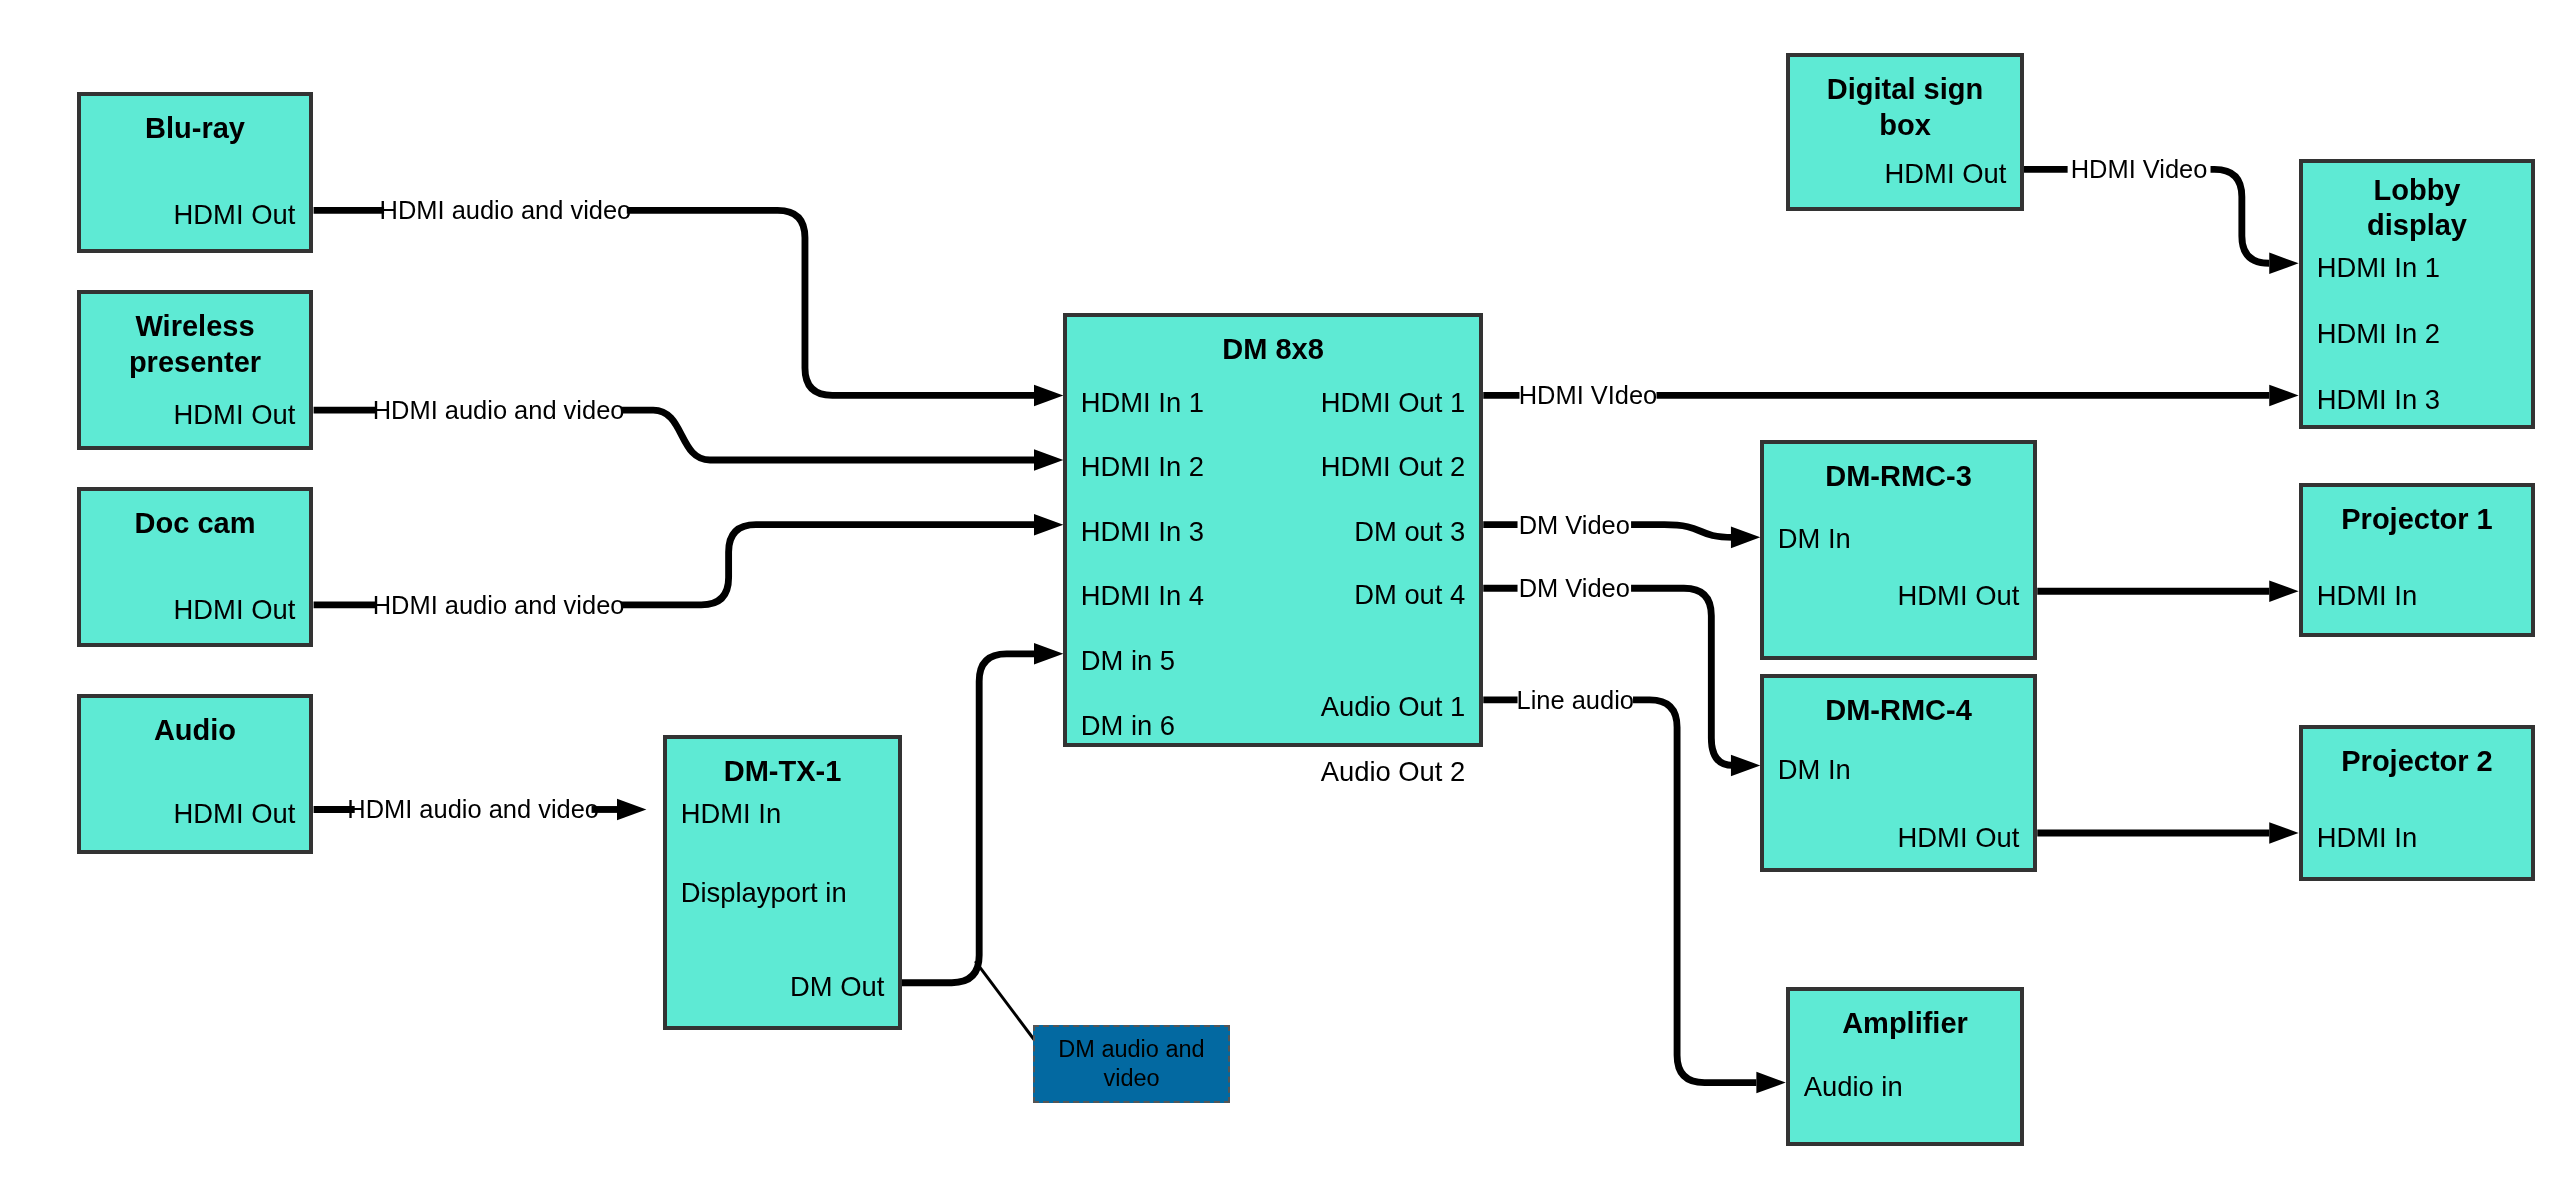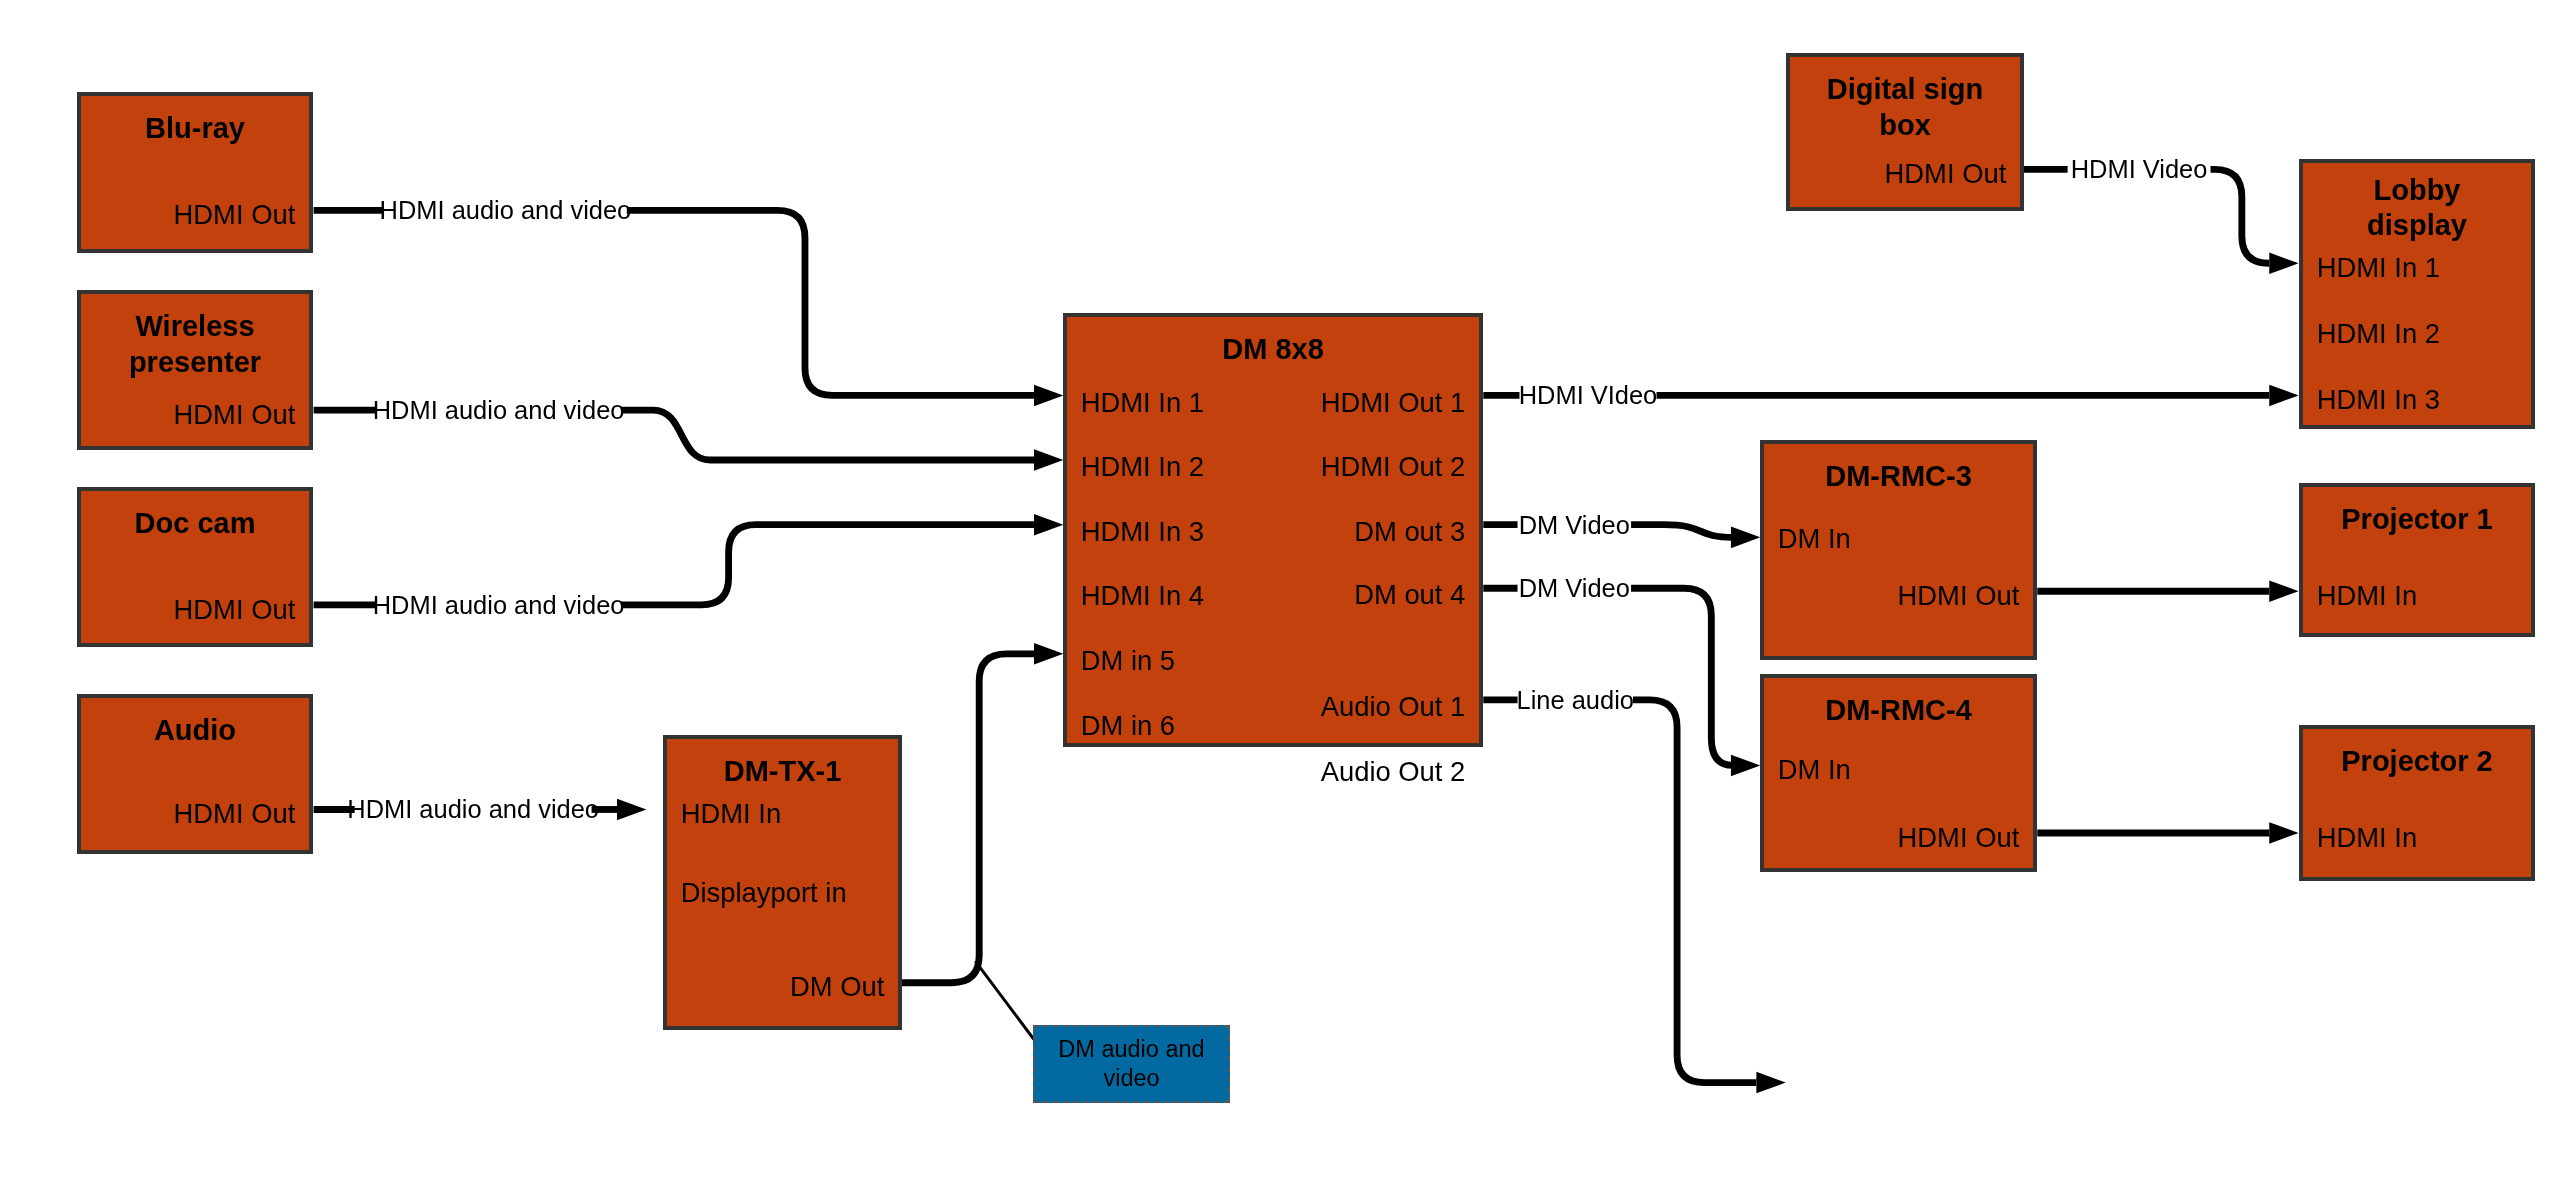"Digital sign box" .node { background: #c2410c -> #5eead4 }
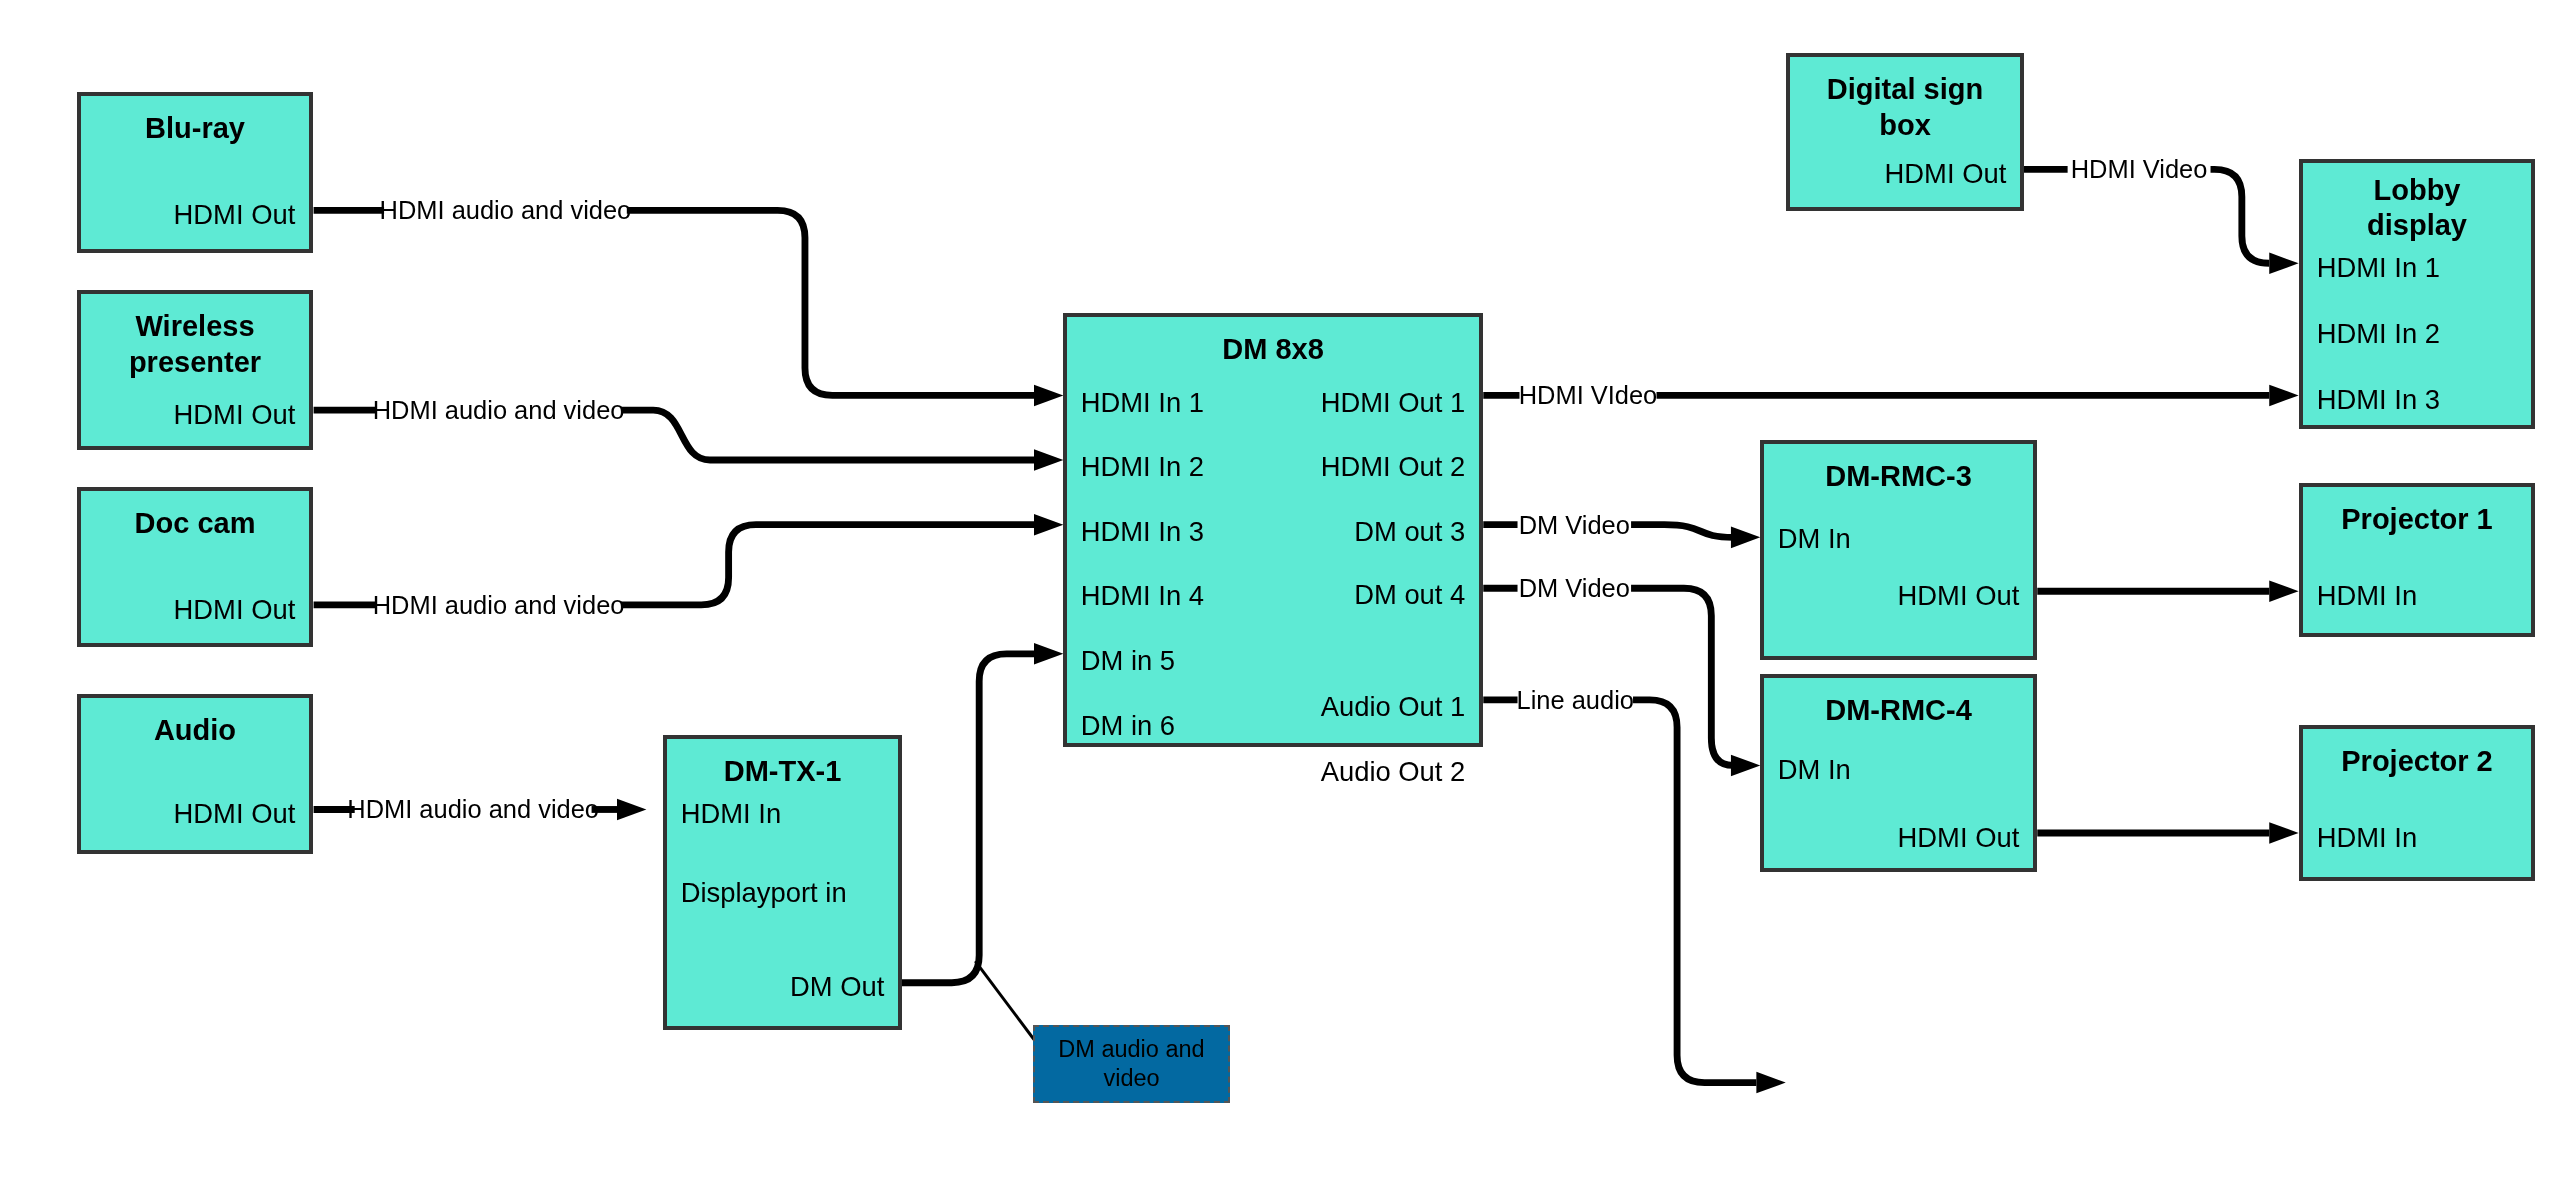"Amplifier" div.node { html: none -> <div> <div>Amplifier</div> <span>Audio in</span> </div> }
